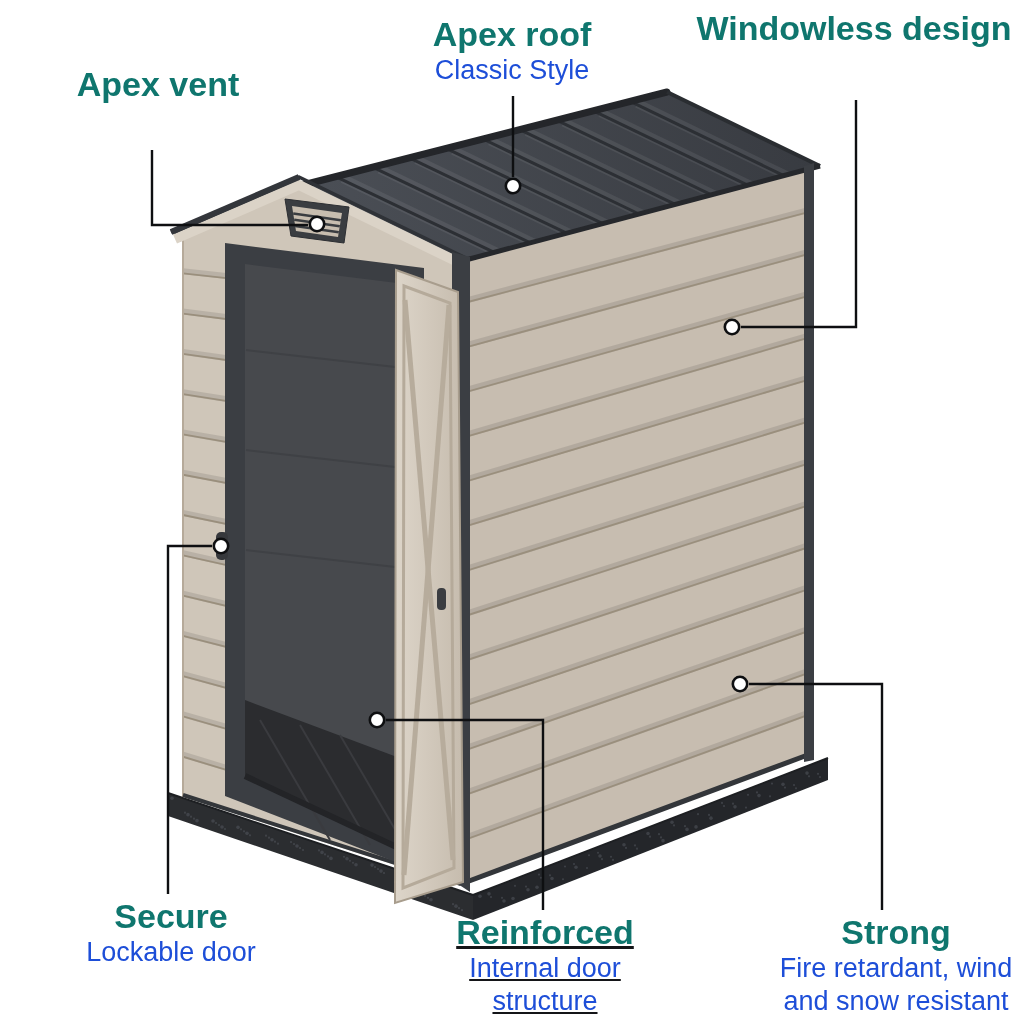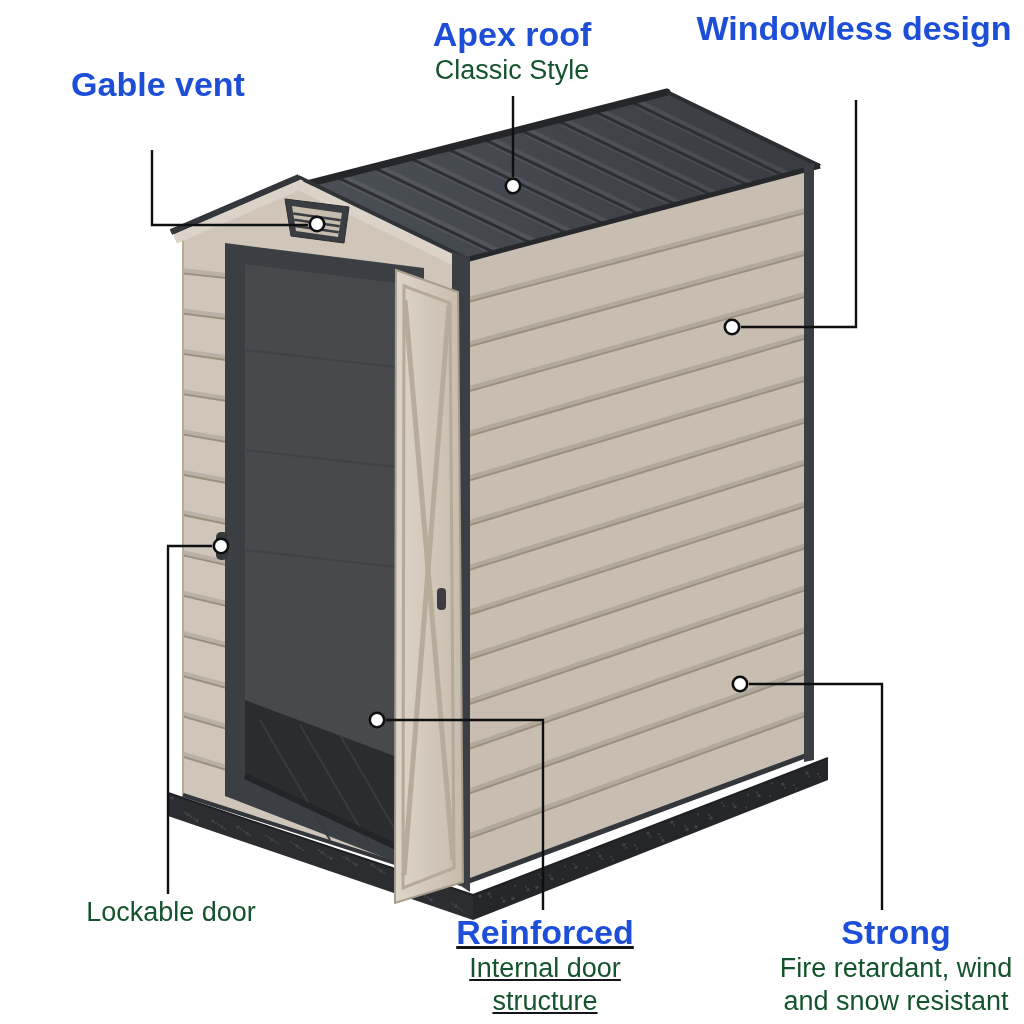"Apex roof" .co-title { color: #1d4ed8 -> #0f766e }
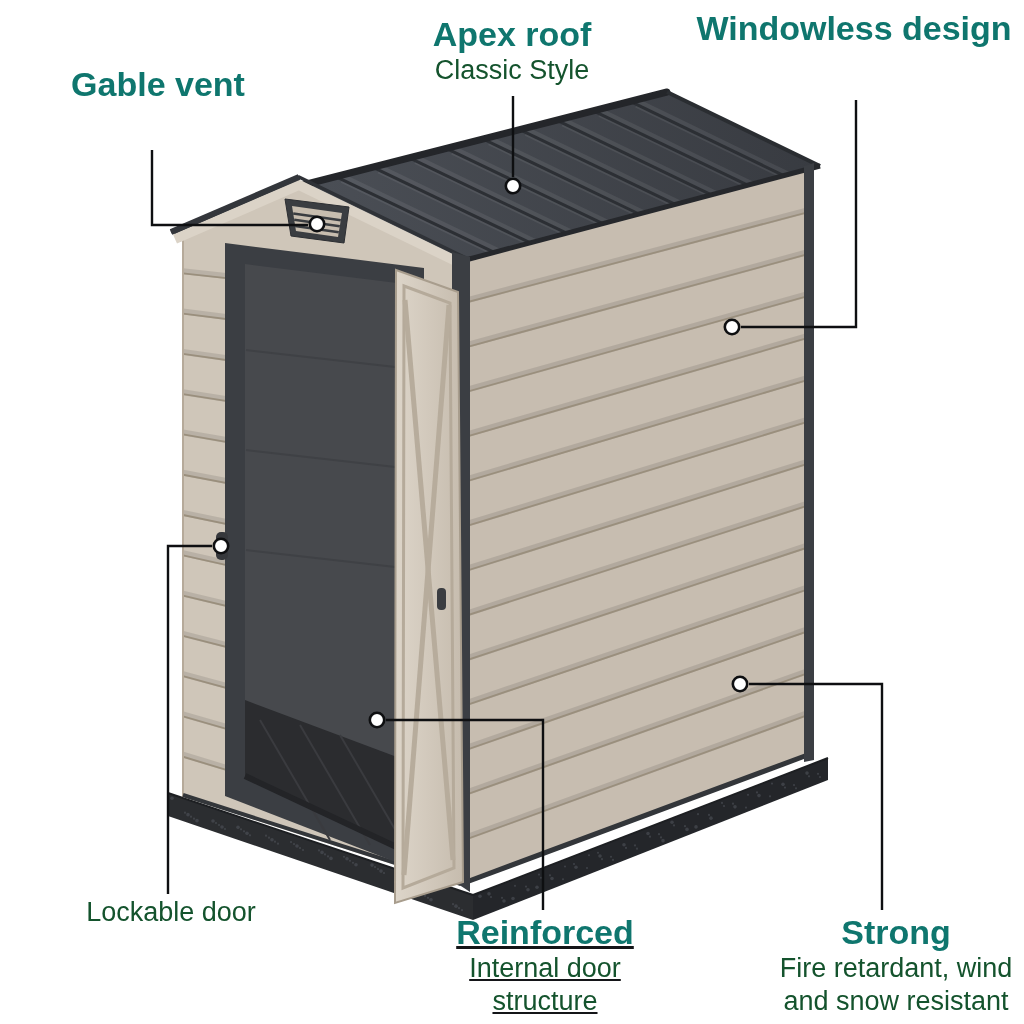"Gable vent" div.co-title { text: Gable -> Apex }
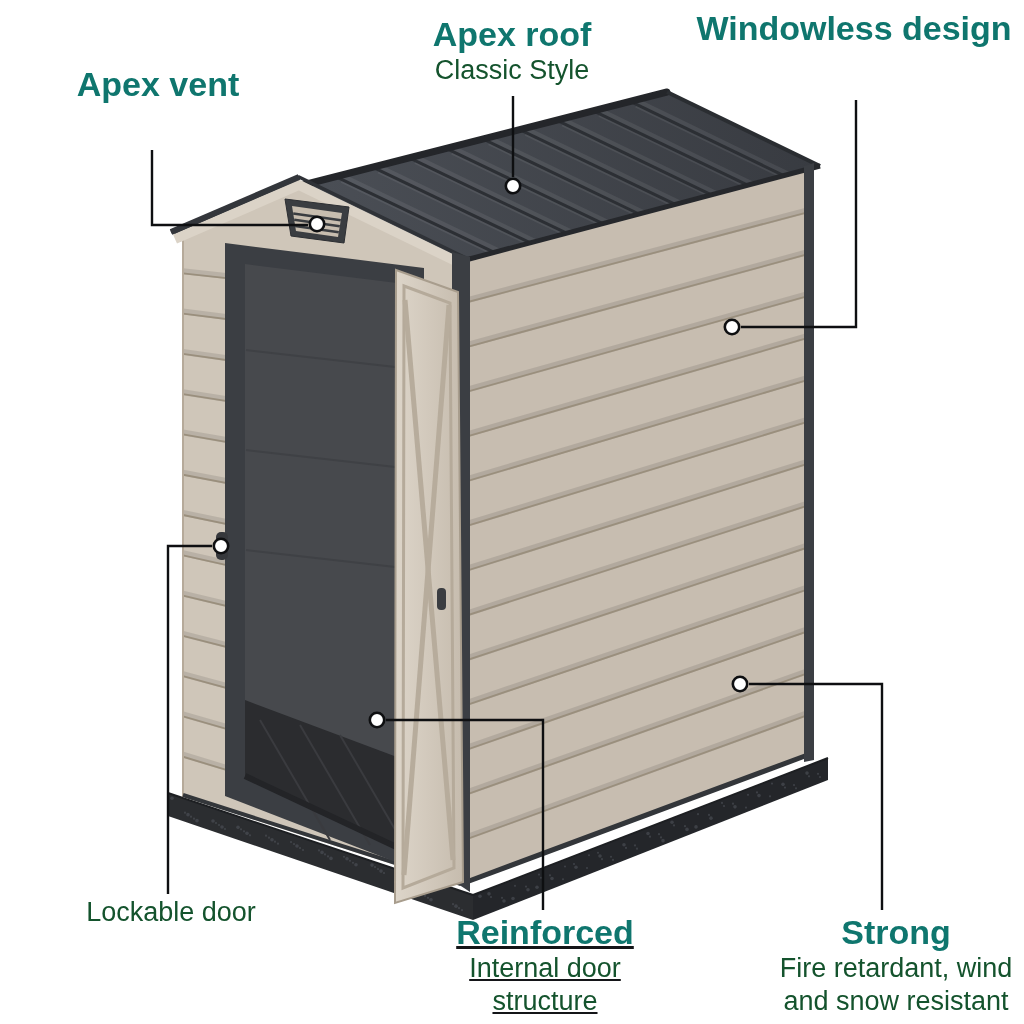"Classic Style" .co-sub { color: #14532d -> #1d4ed8 }
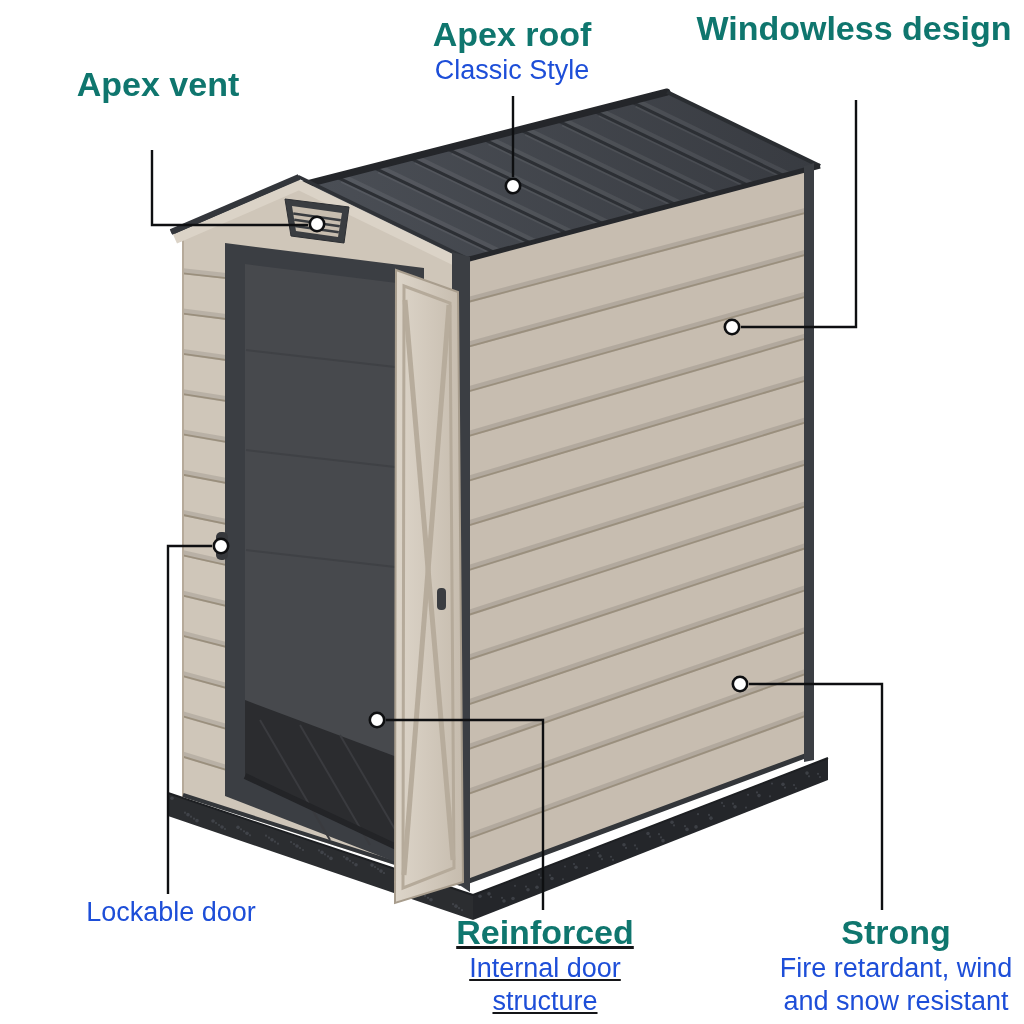"Secure" div.co-title { html: none -> <div>Secure</div> }
